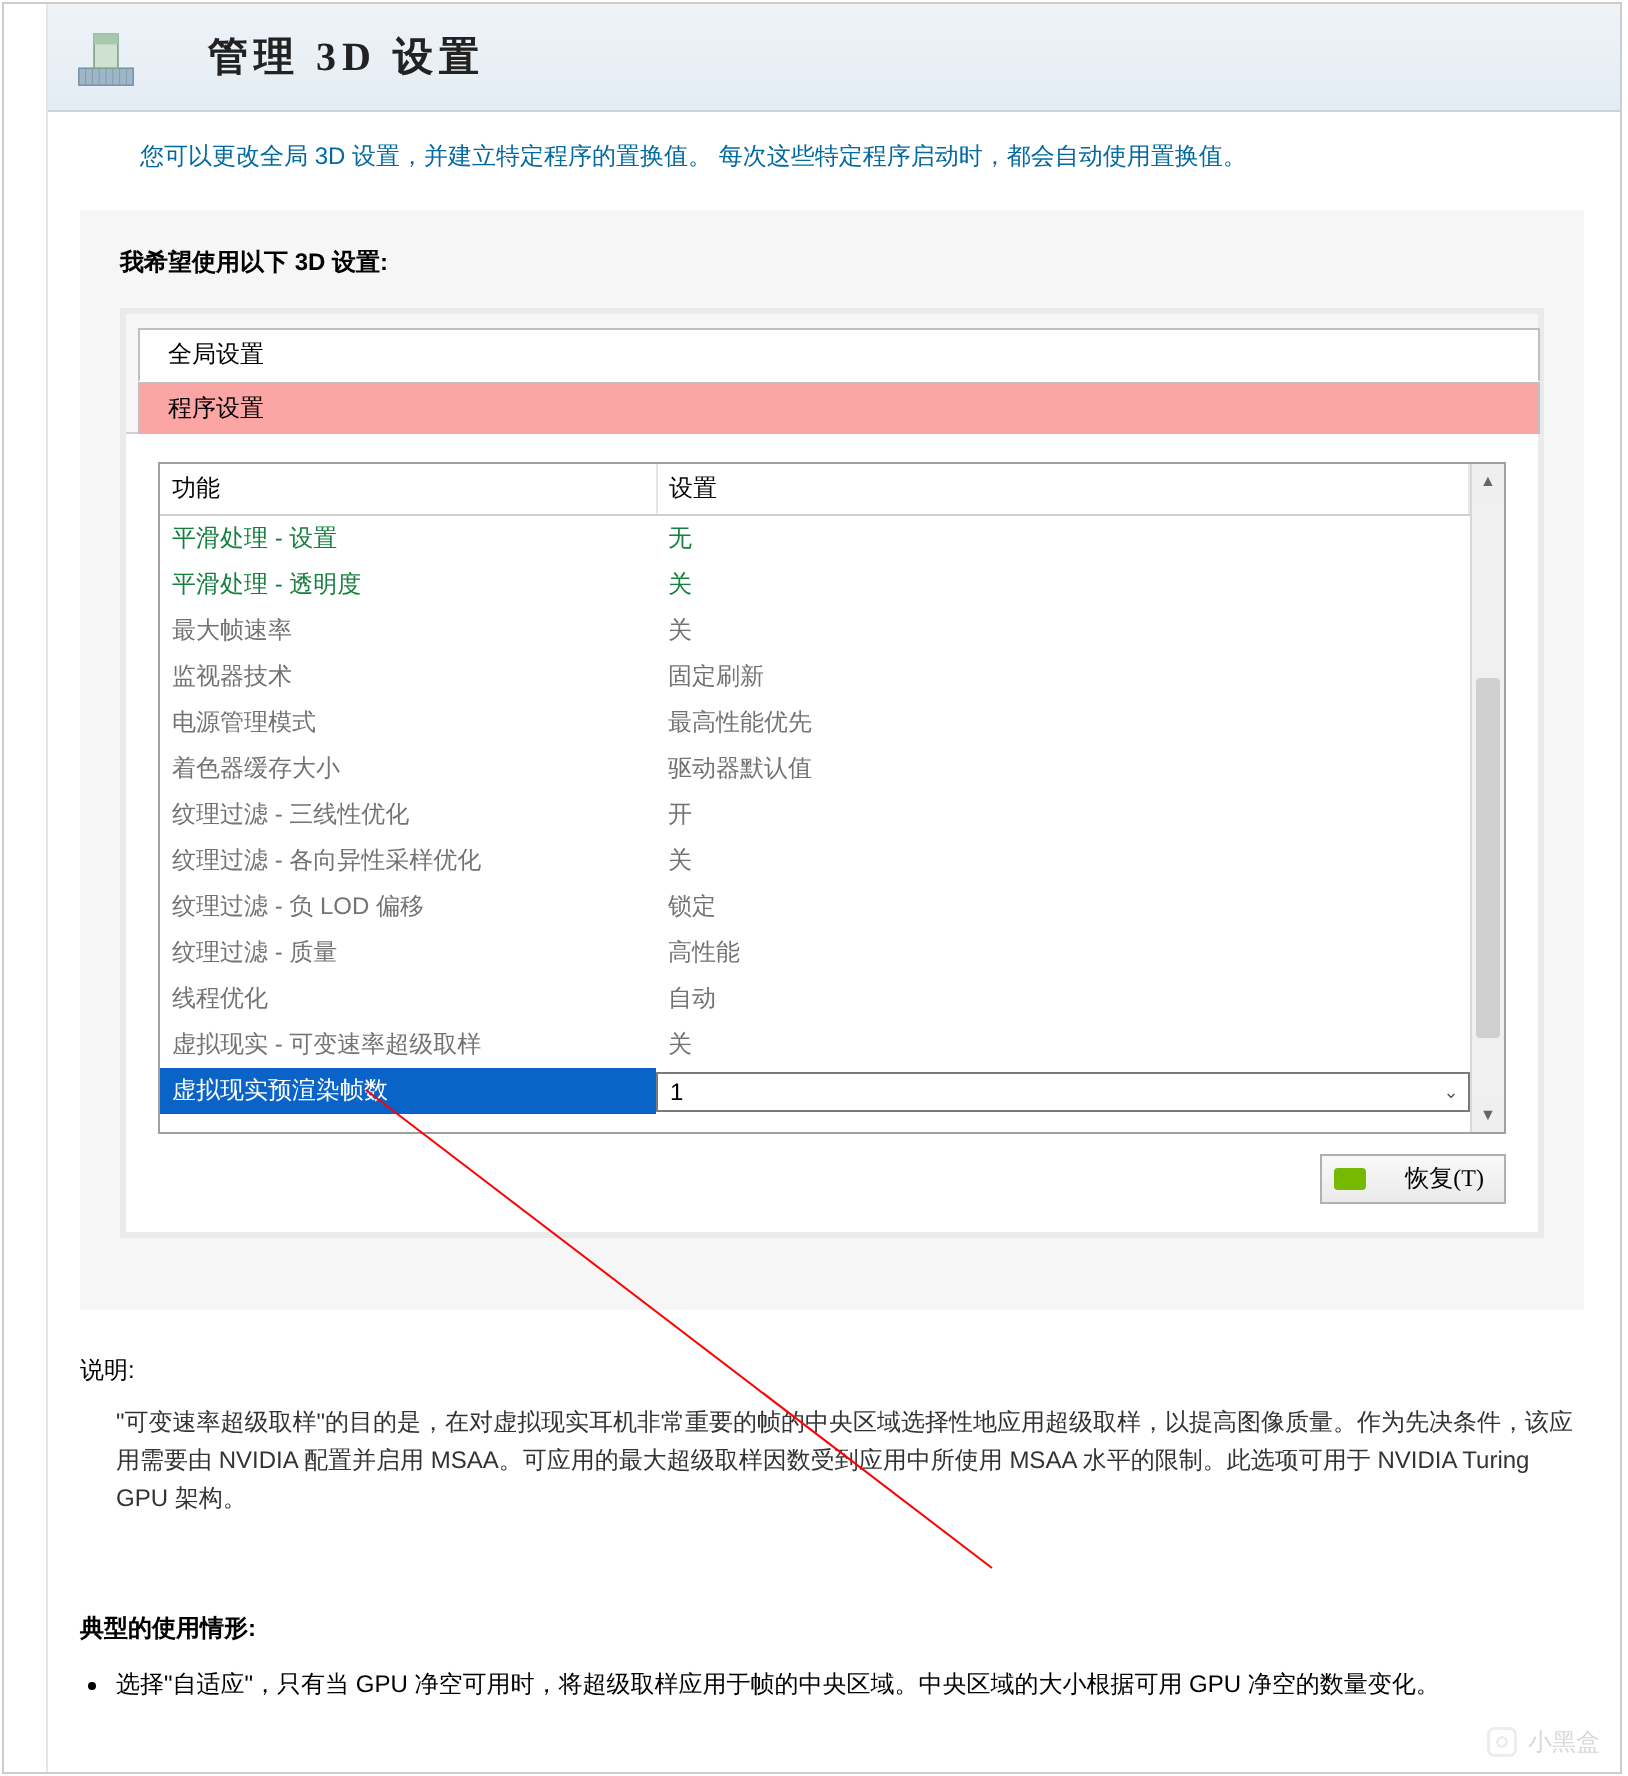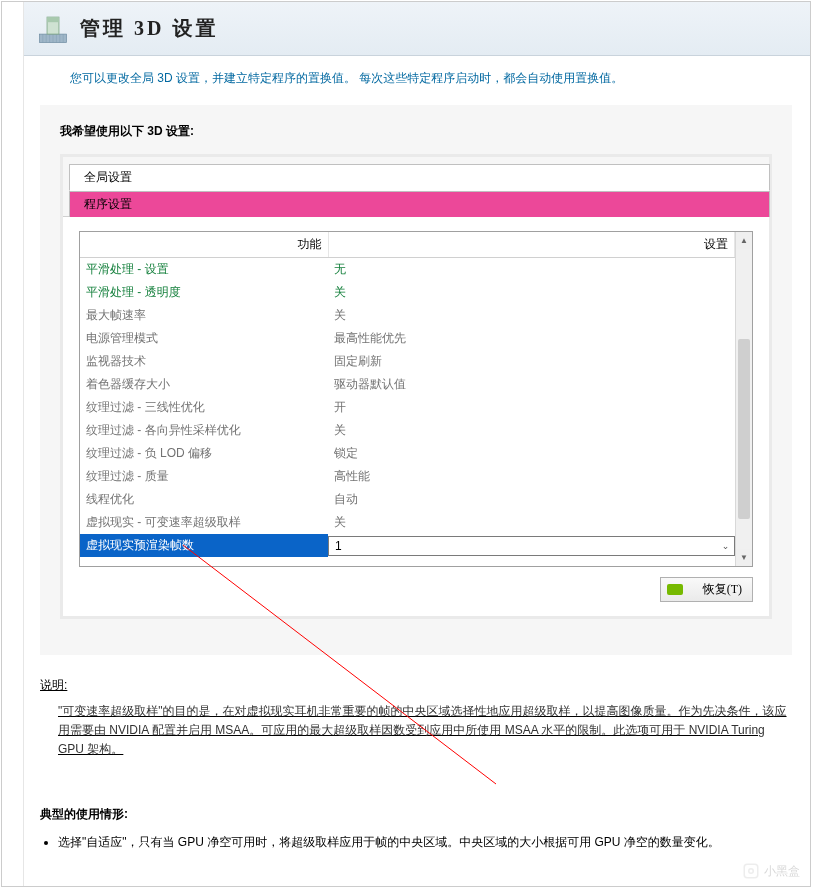"管理 3D 设置" .header { gap: none -> 24px }
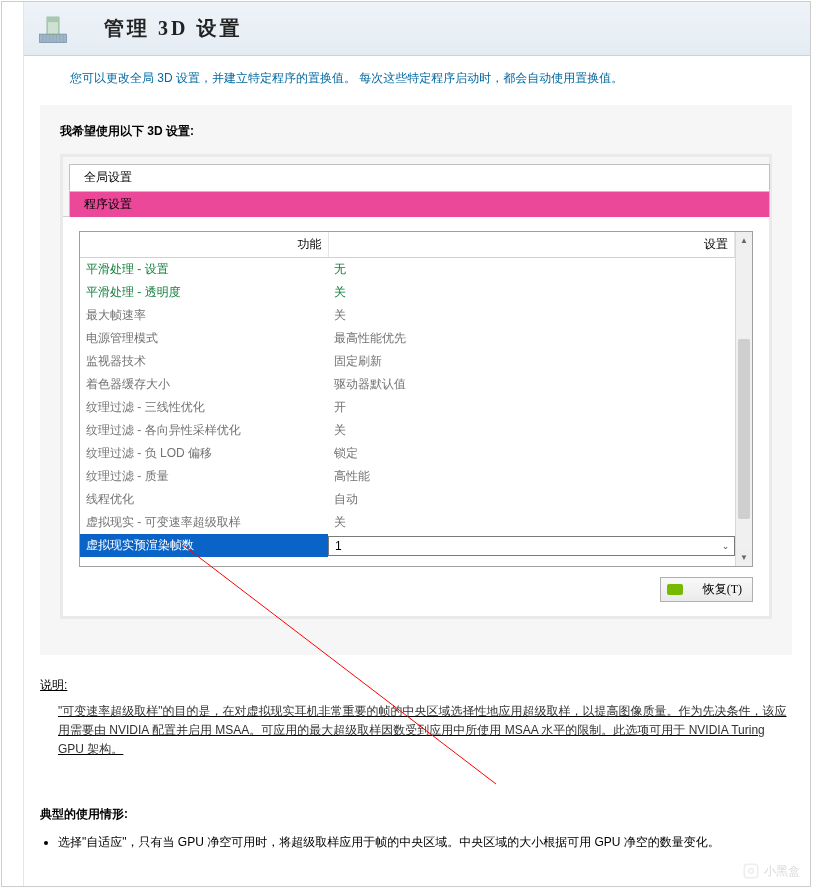"程序设置" .tab { background: #ec4899 -> #fca5a5 }
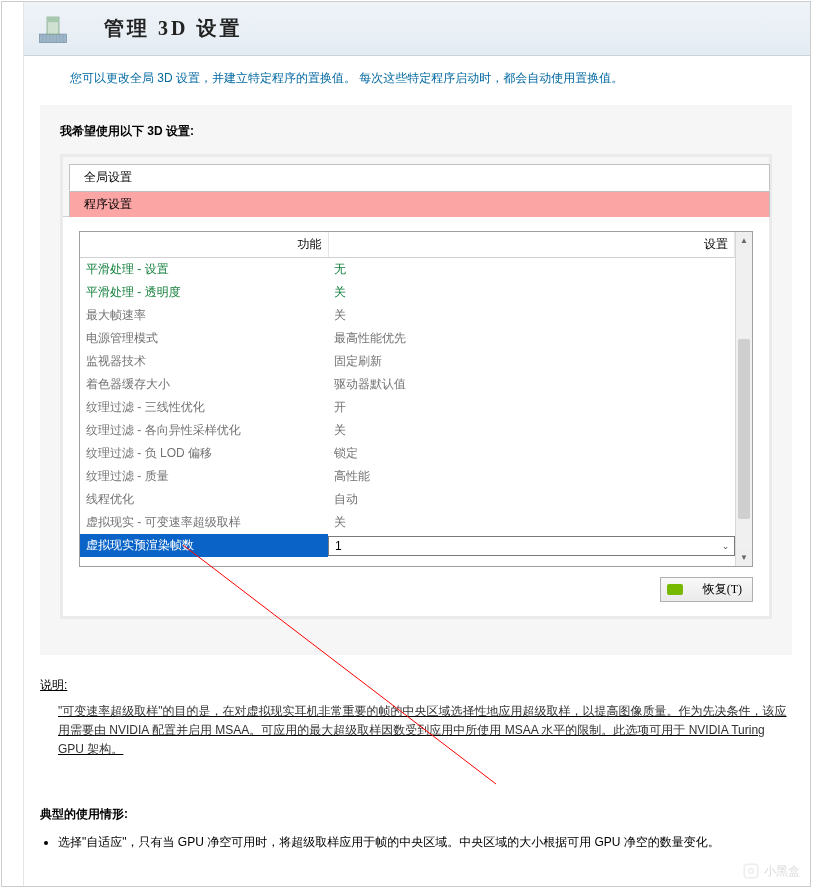"功能" table.settings th { text-align: right -> left }
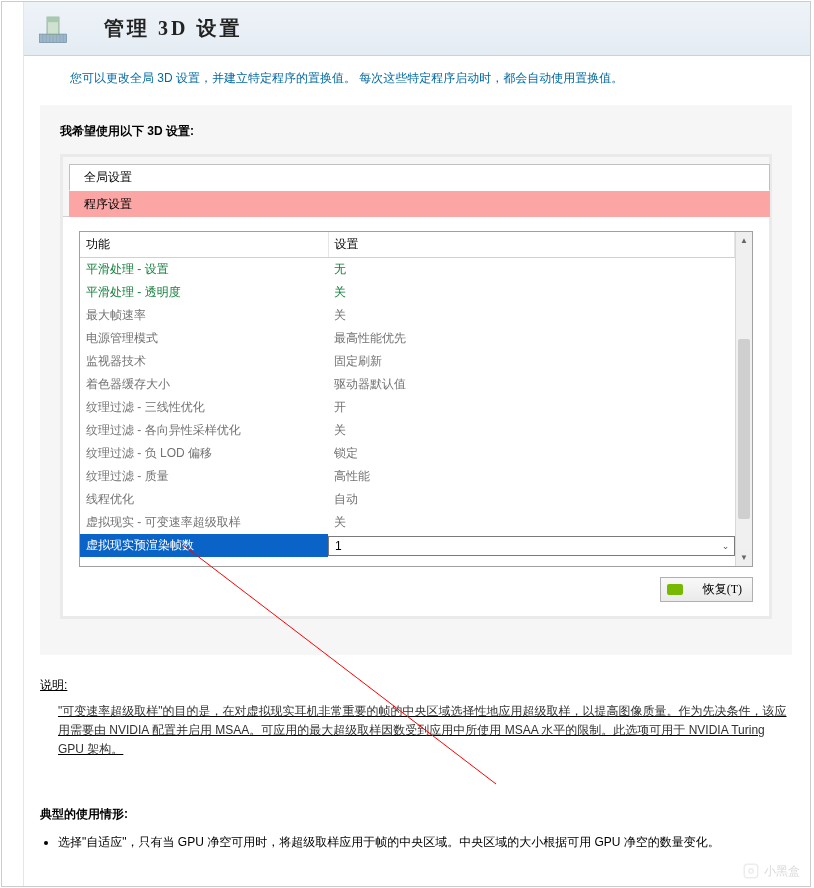"电源管理模式" tr { order: before "监视器技术" -> after "监视器技术" }
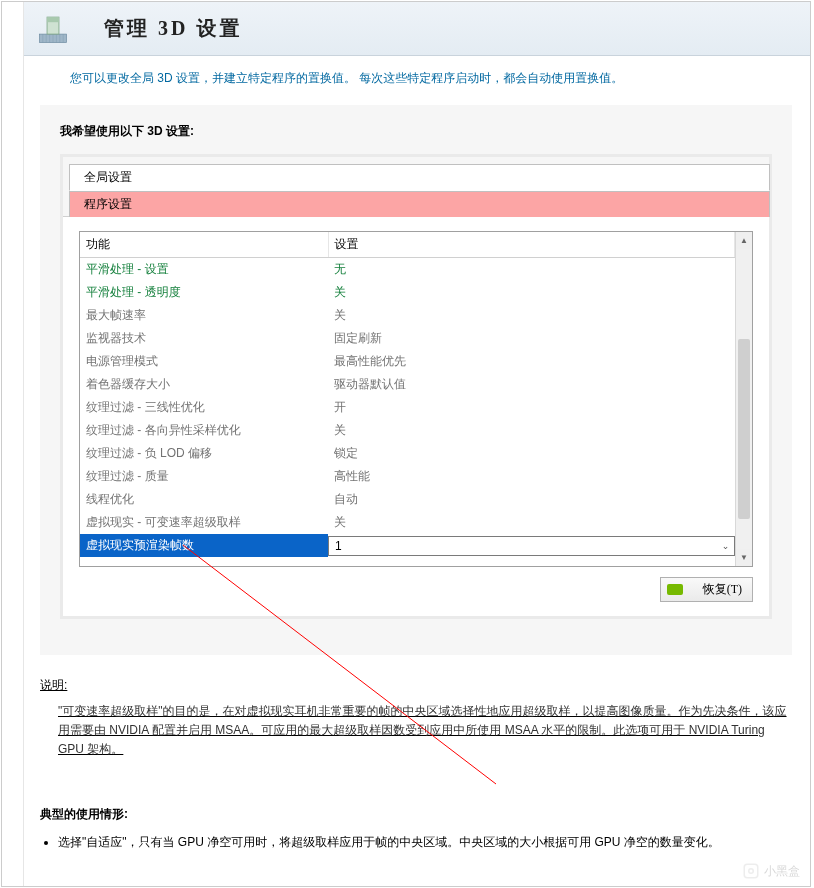"说明:" .desc-section { text-decoration: underline -> none }
